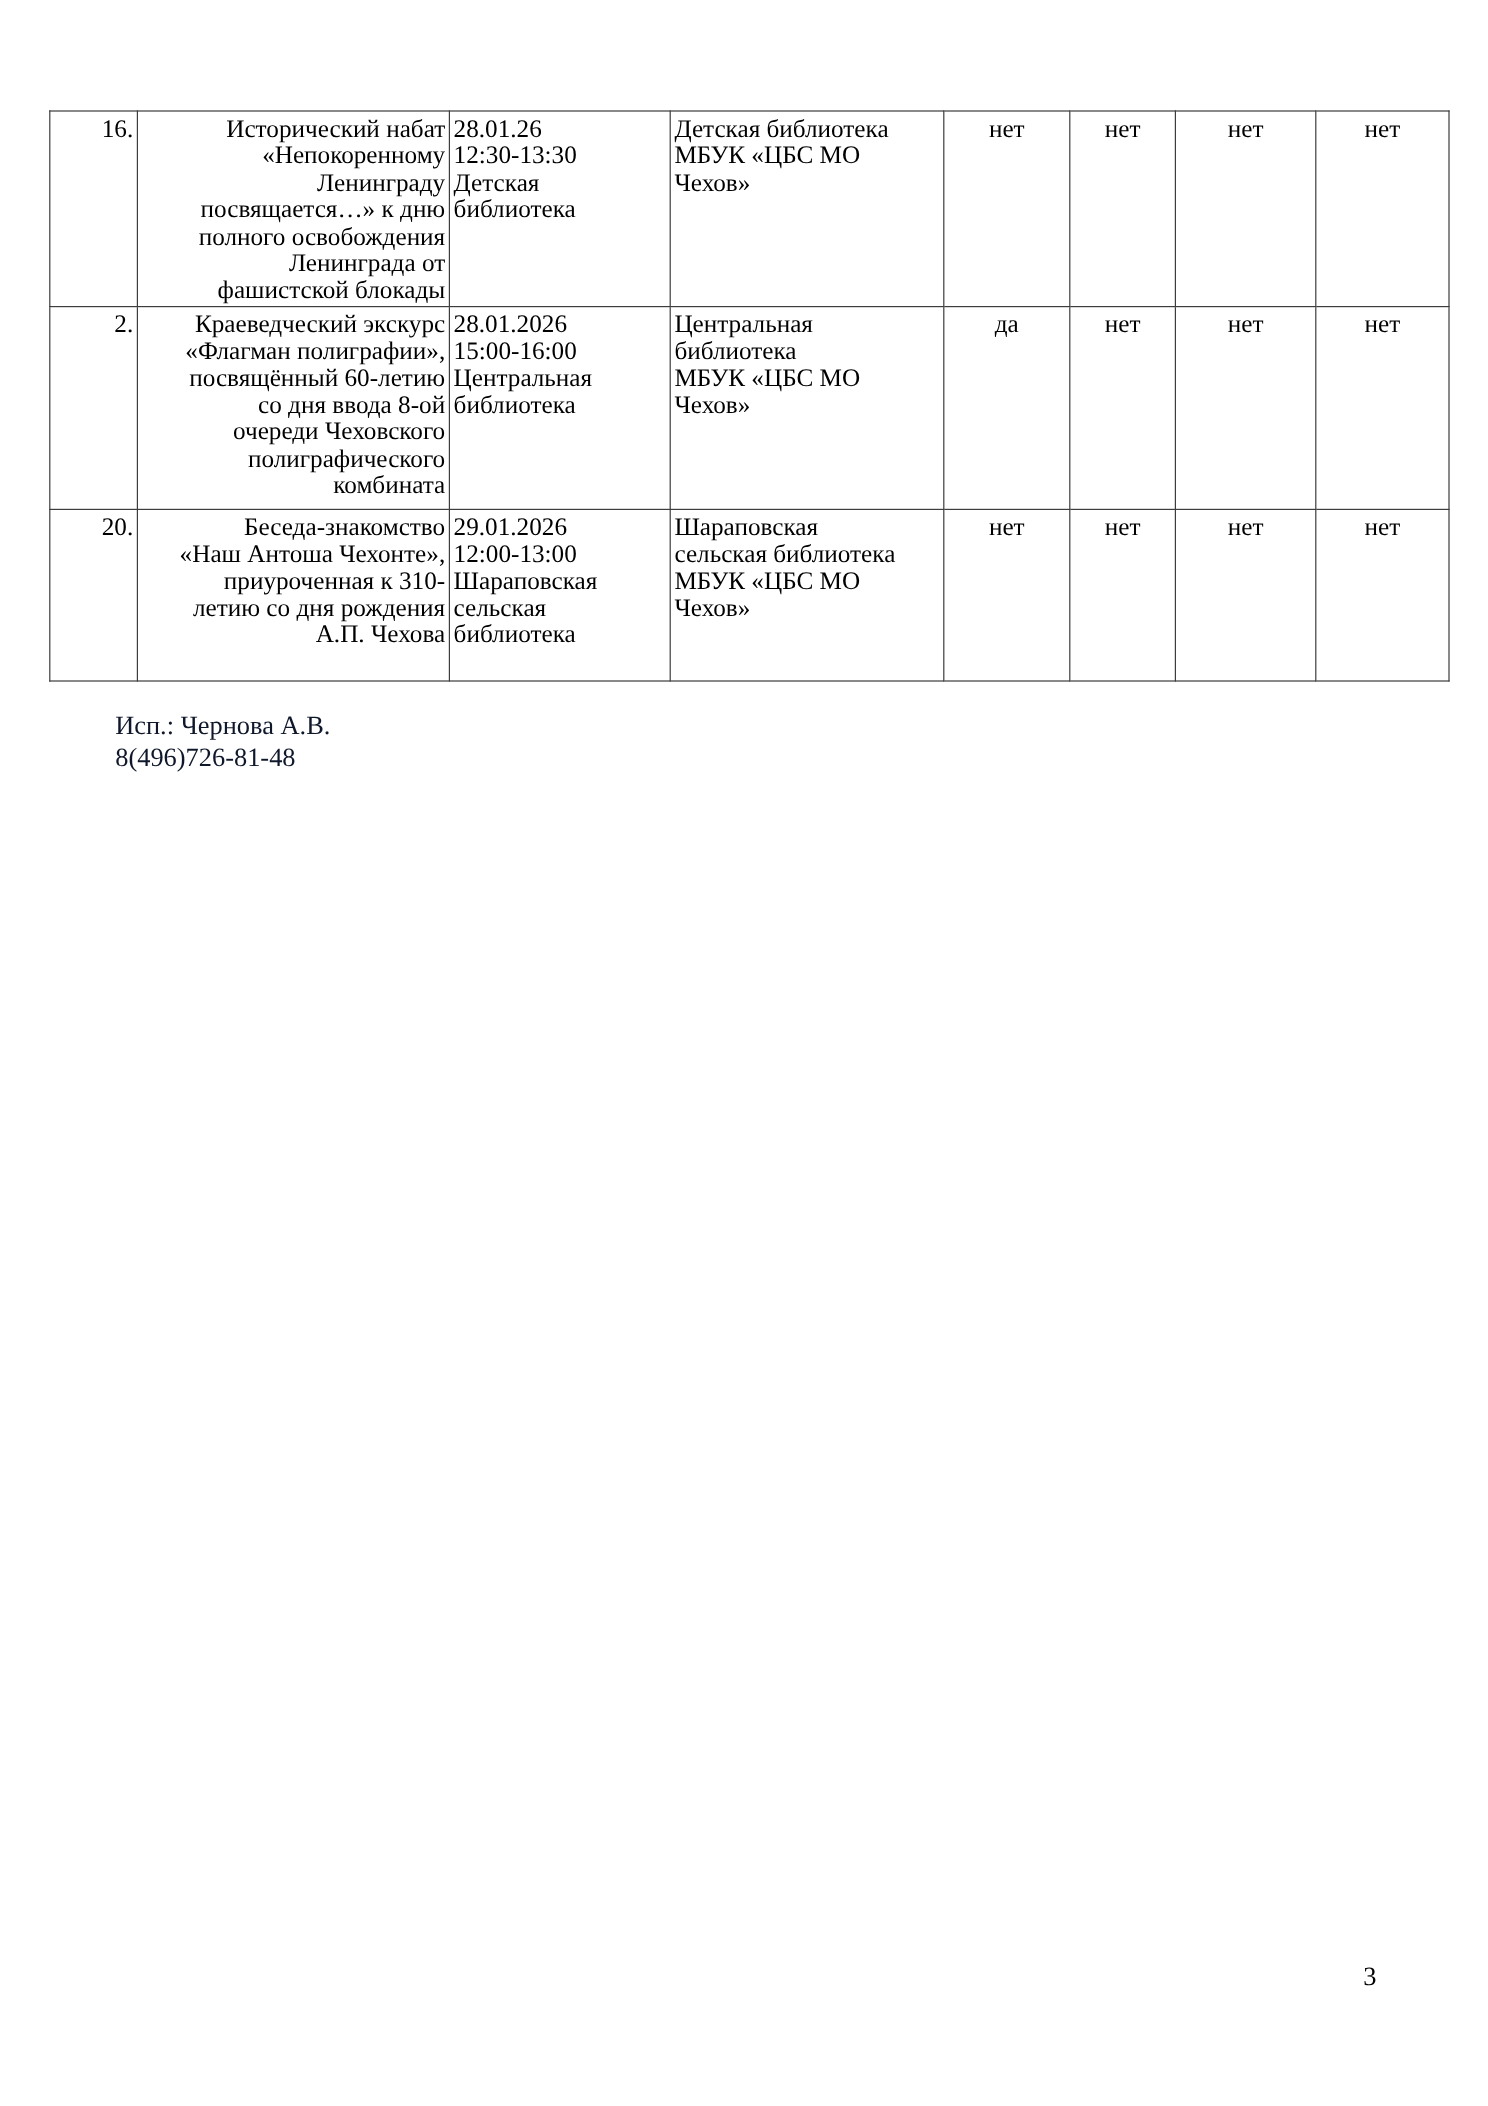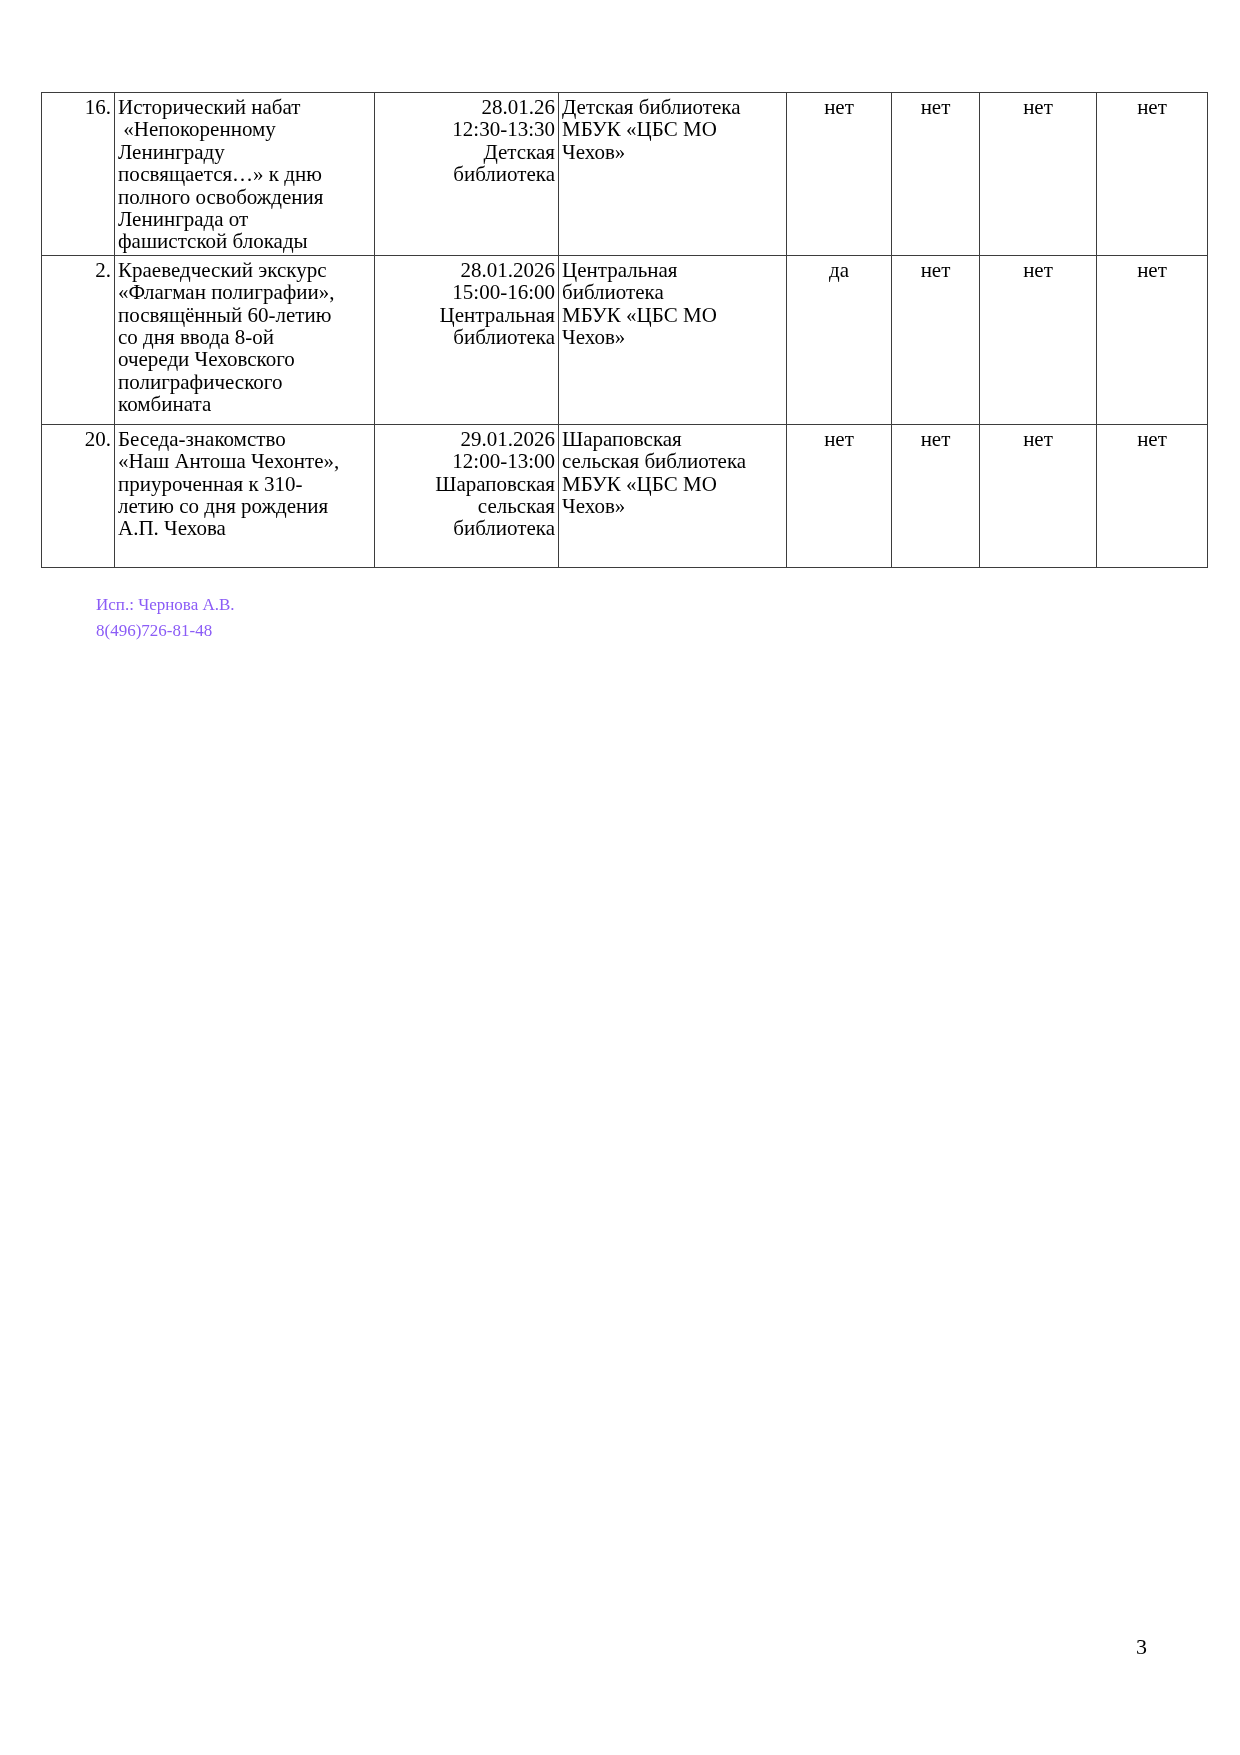"Исторический набат" td.c-title { text-align: left -> right }
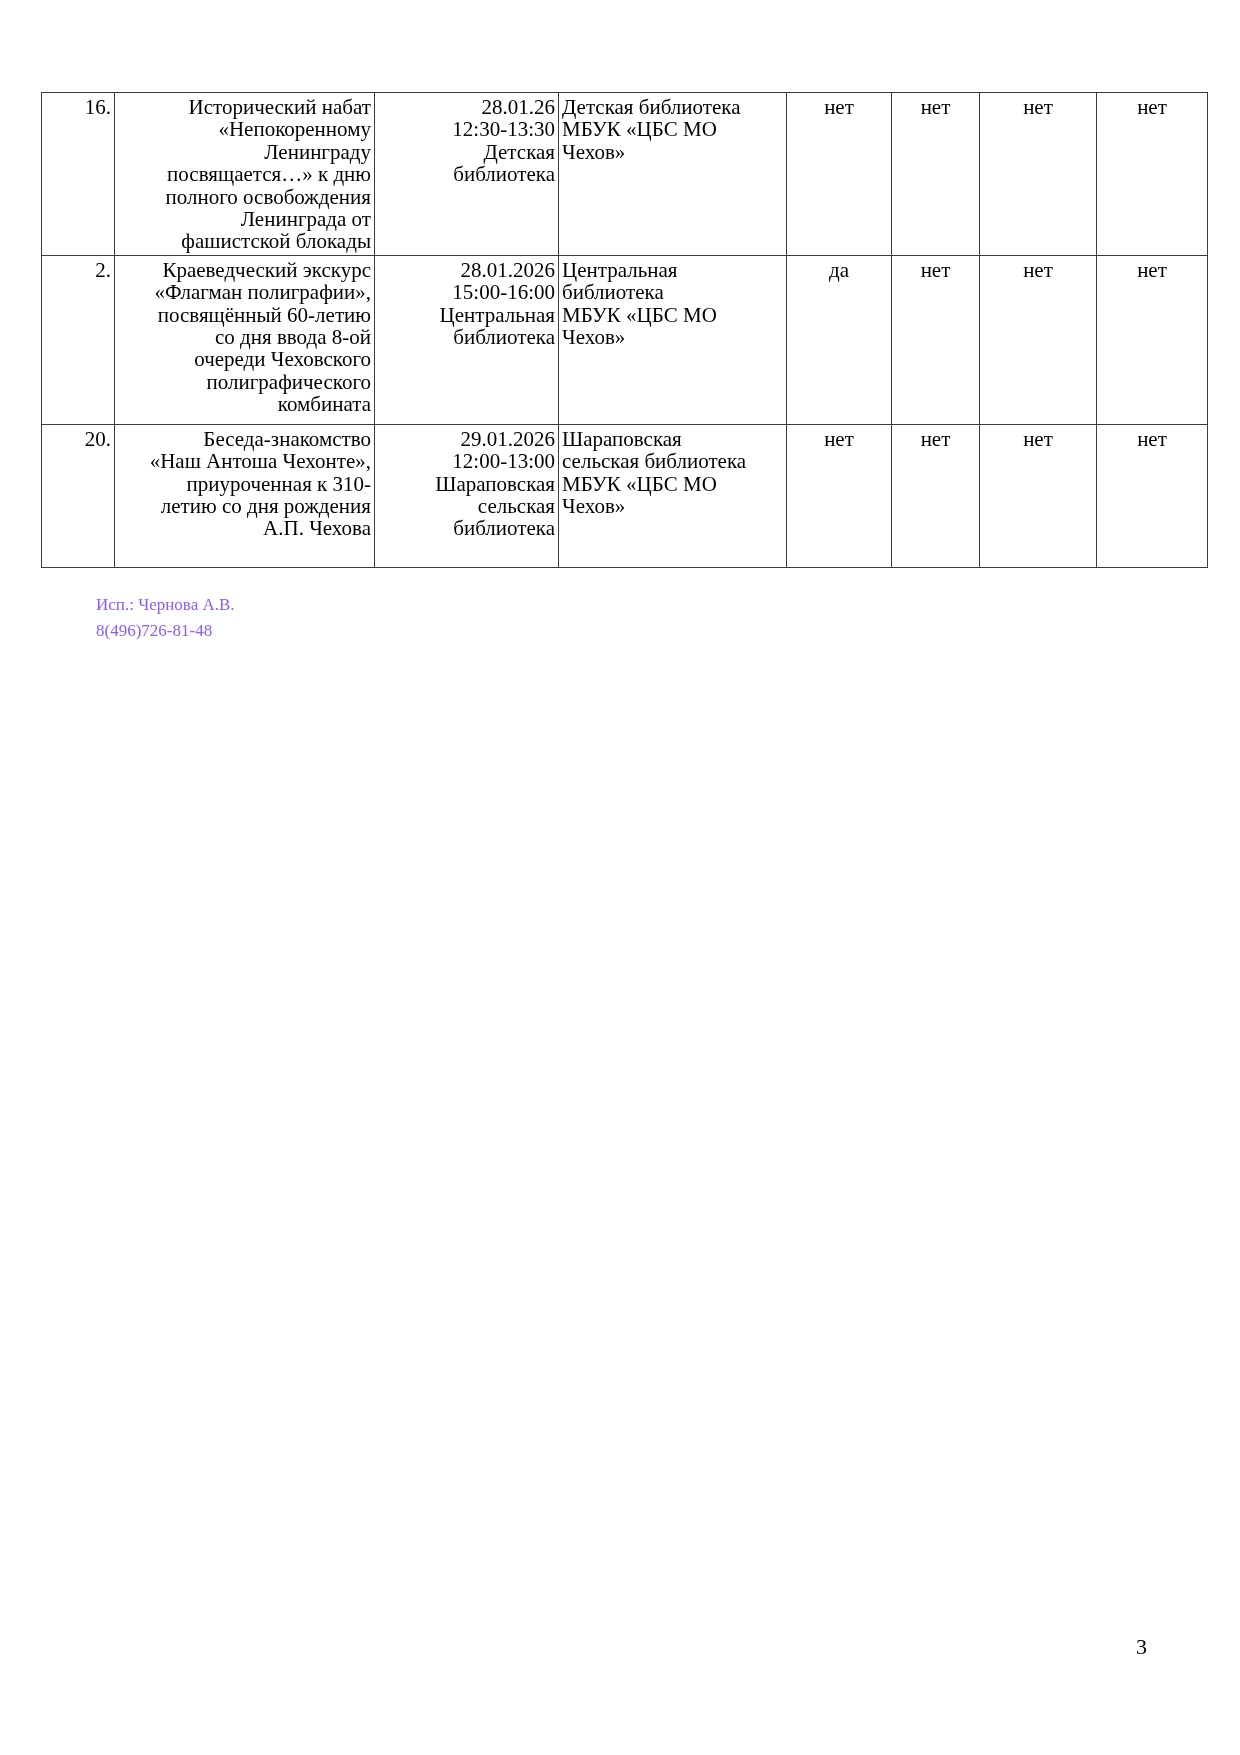"28.01.26" td.c-dt { text-align: right -> left }
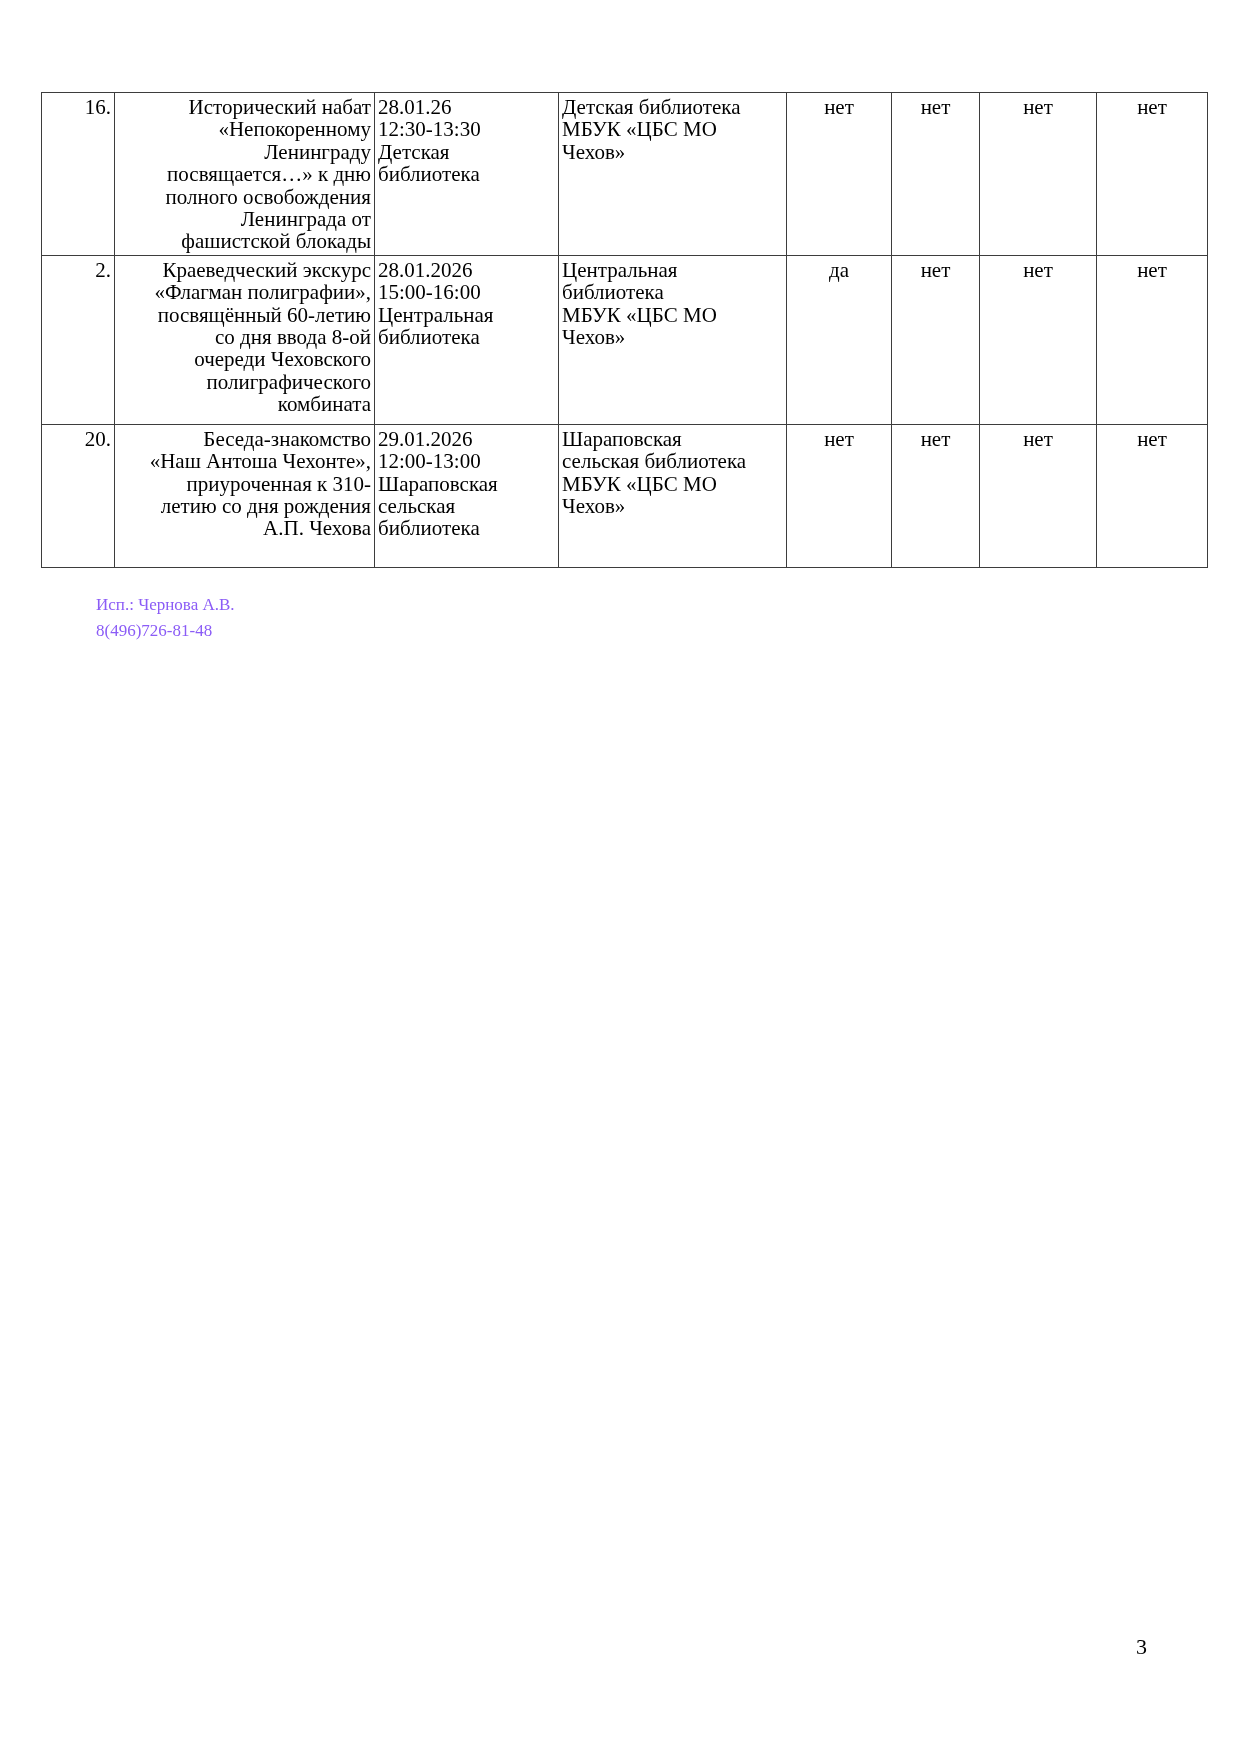"Исп.: Чернова А.В." .doc-footer { color: #8b5cf6 -> #0f172a; font-size: 17px -> 22px }
